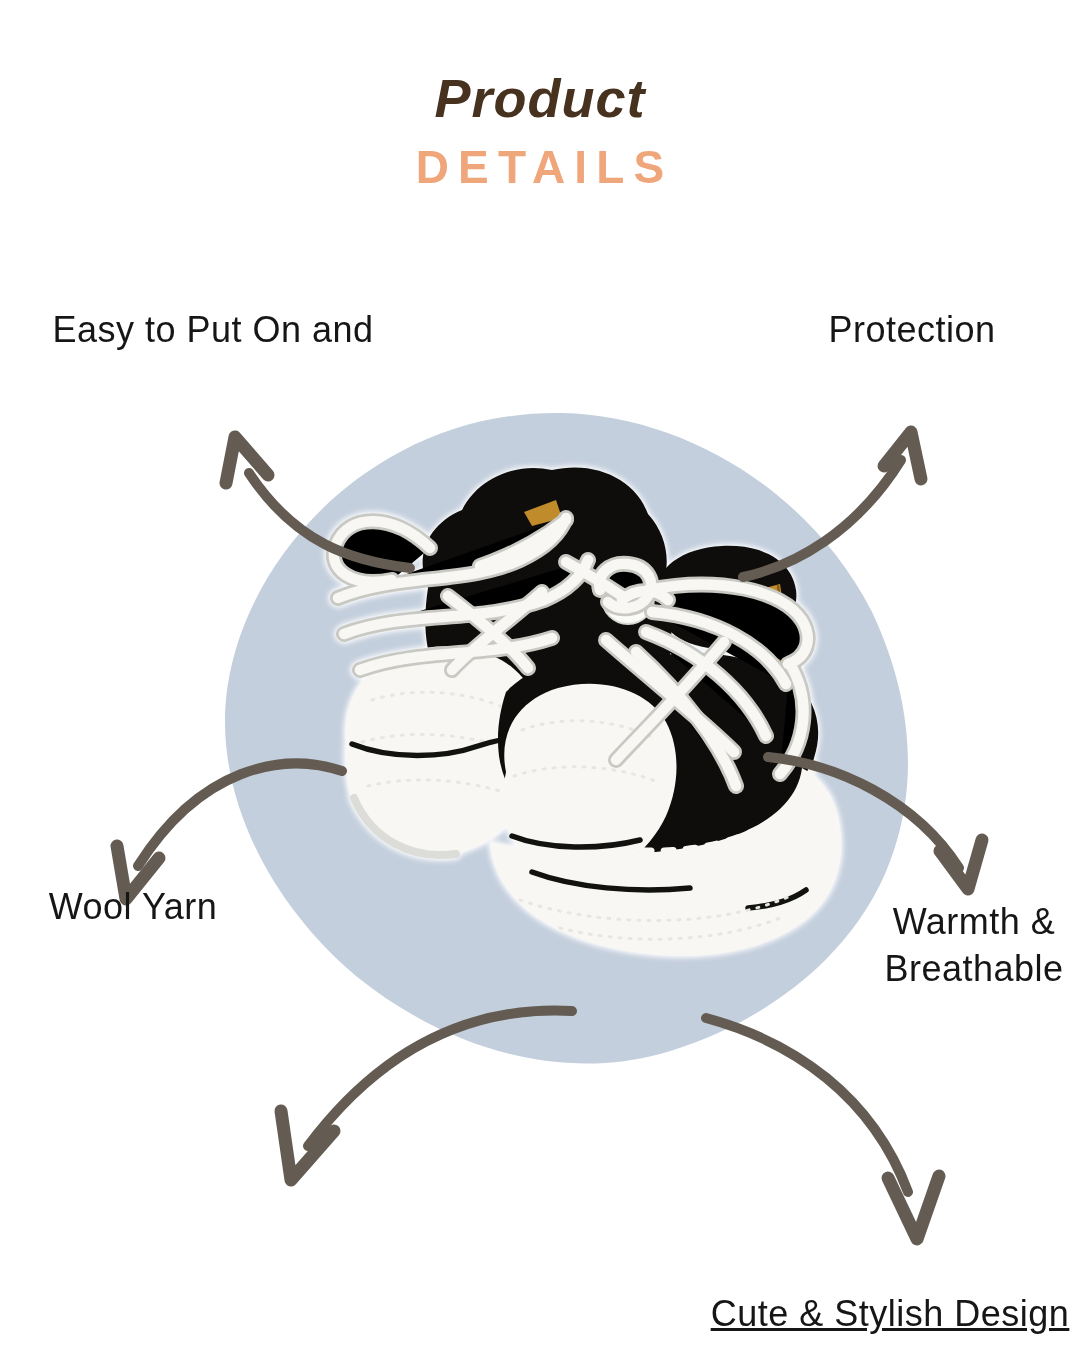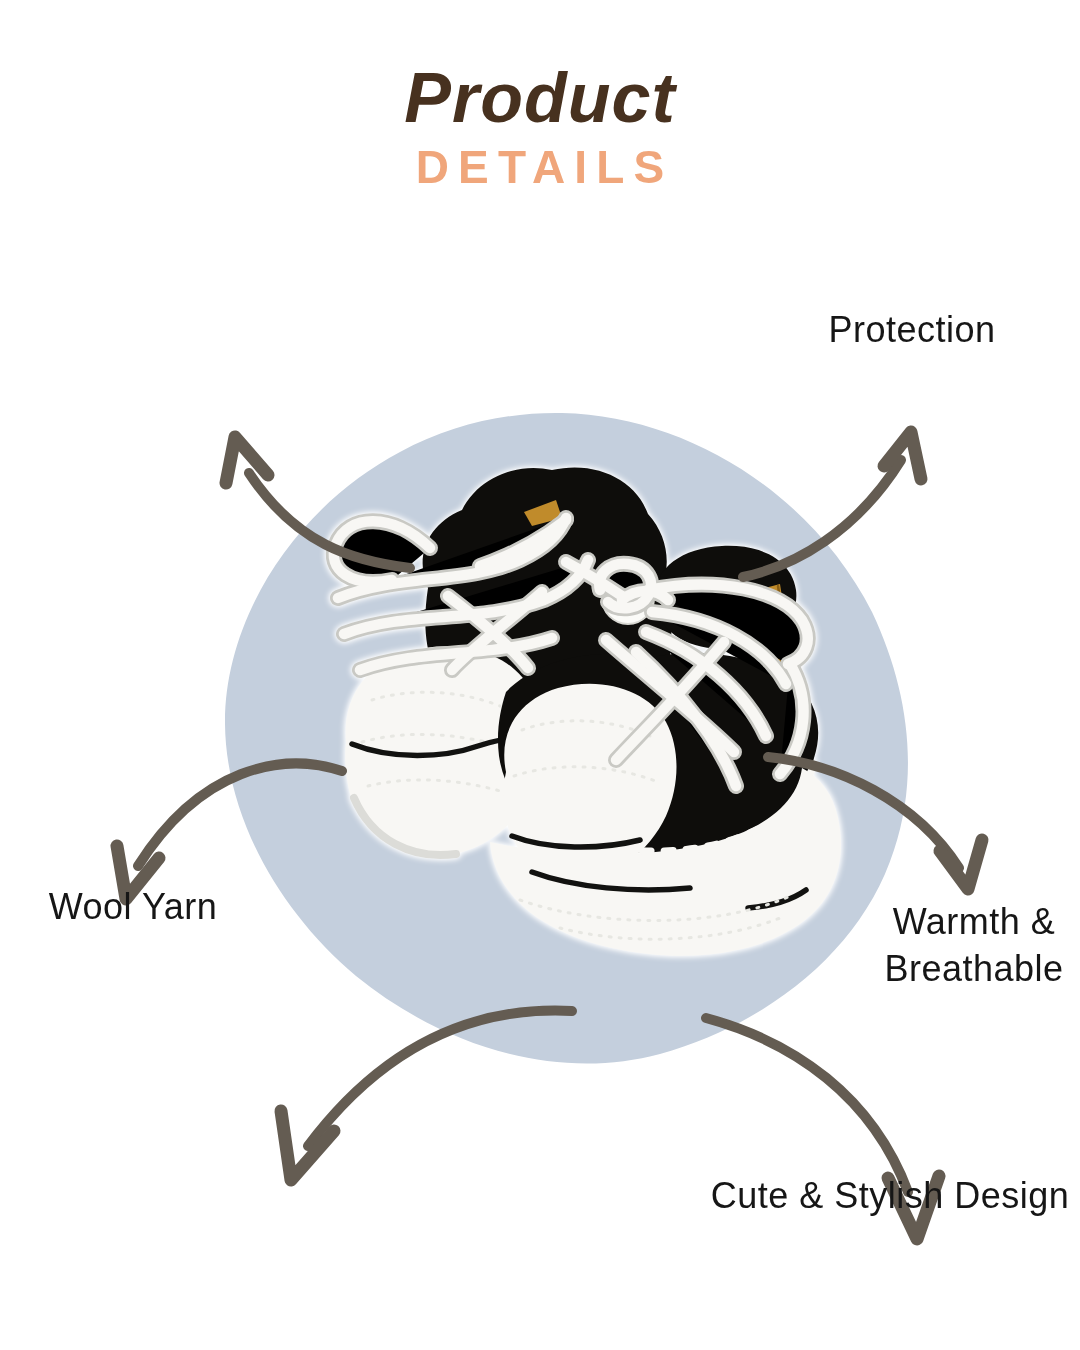"Product" .title-script { font-size: 70px -> 54px }
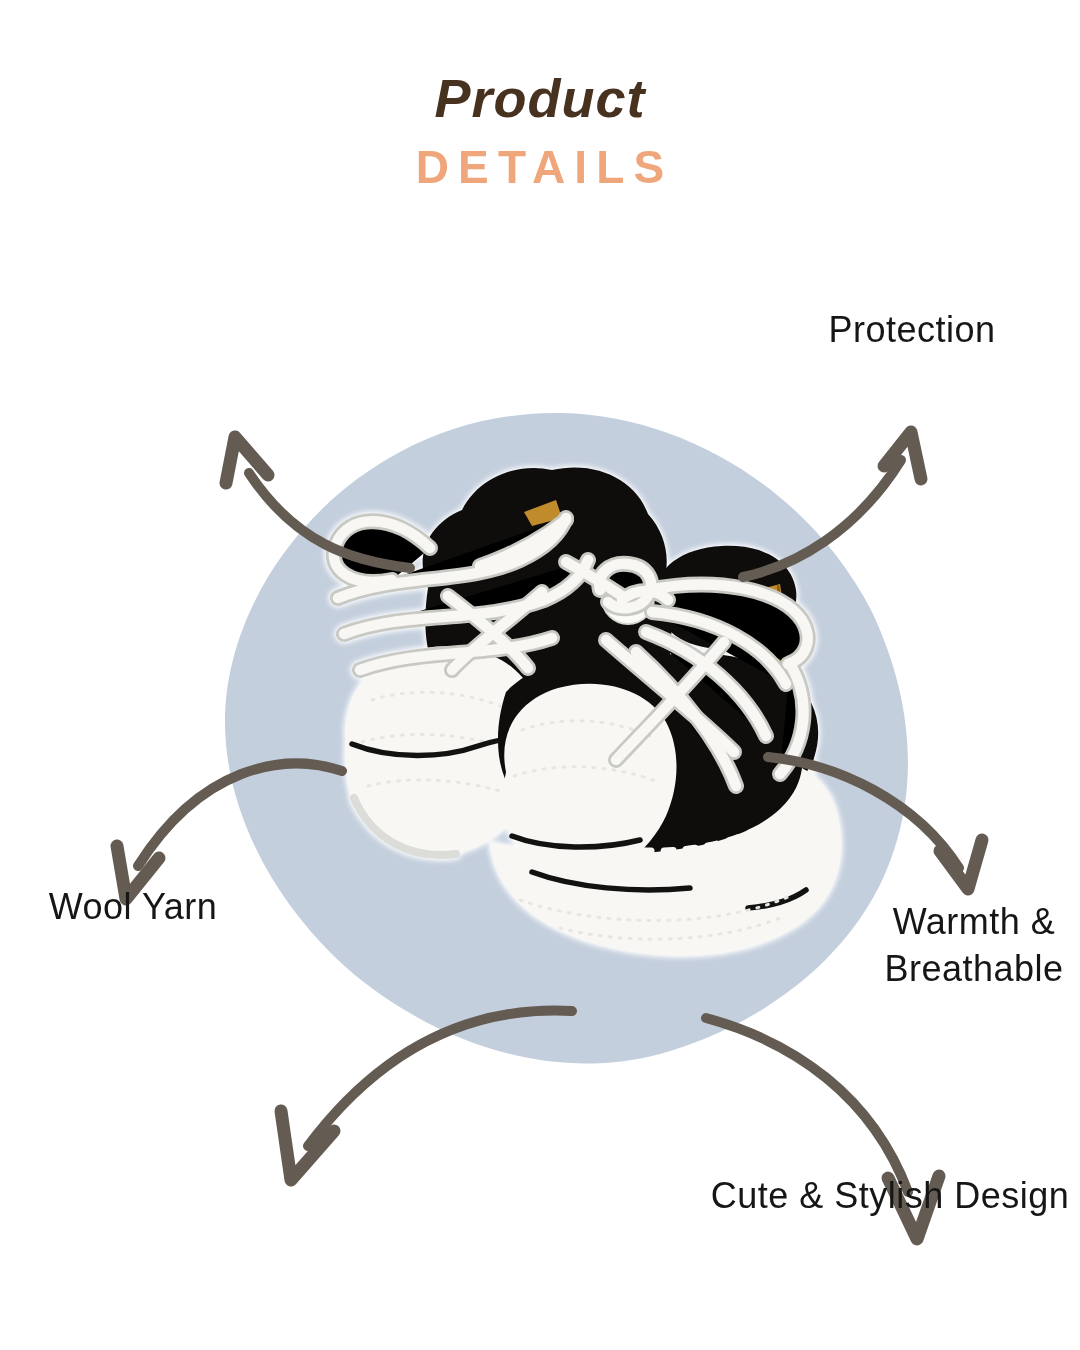"Easy to Put On and" span.line { html: none -> <span>Easy to Put On and</span> }
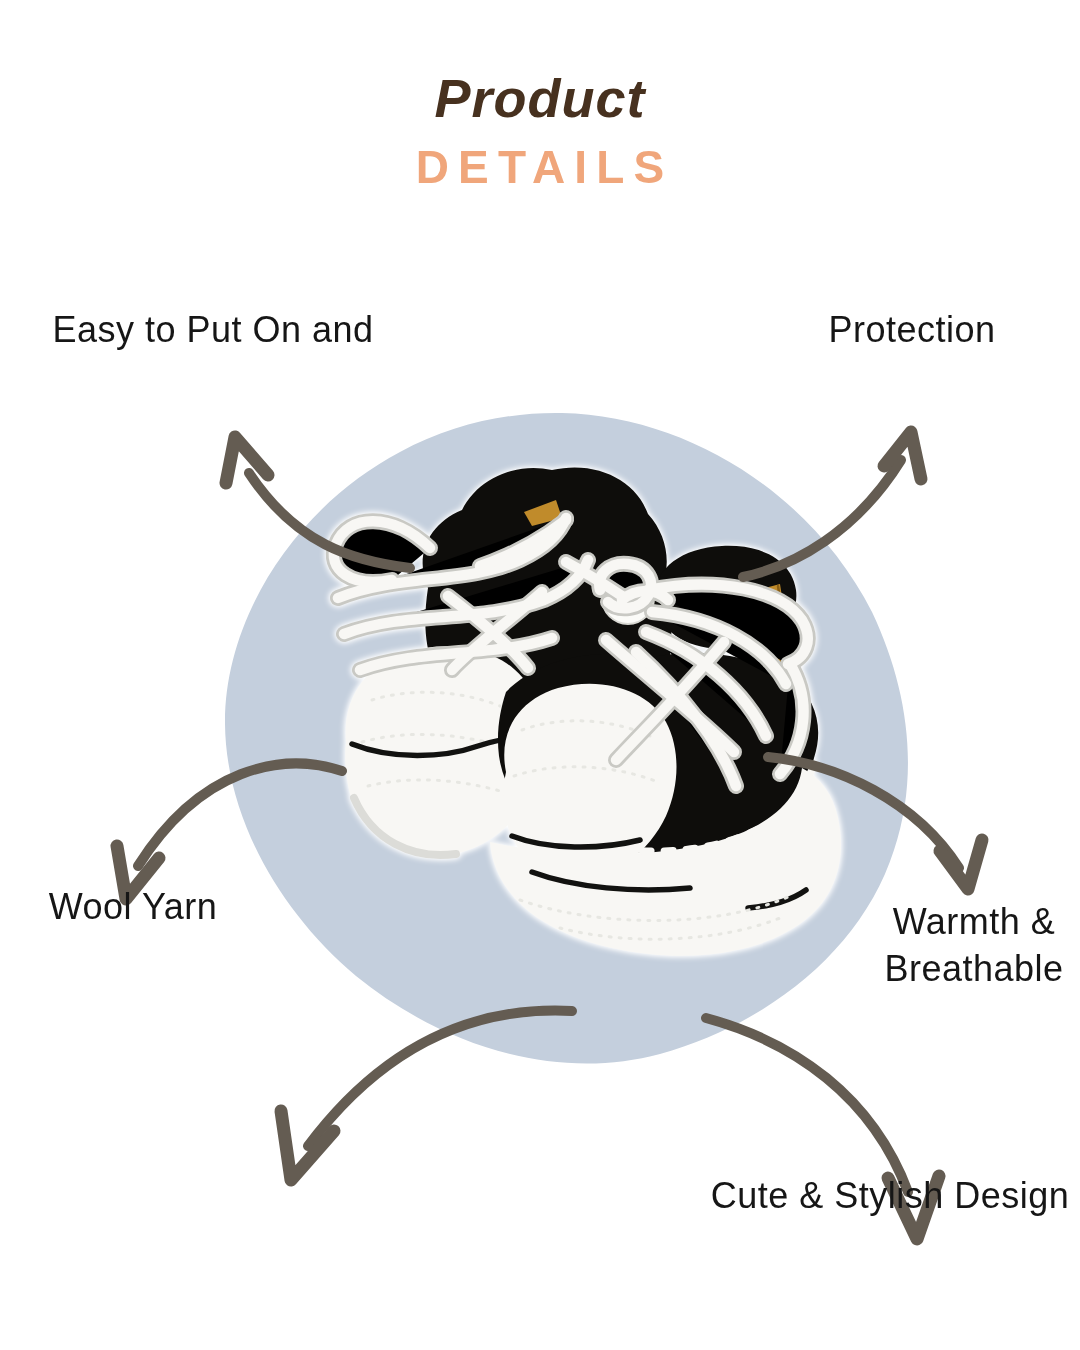"Cute & Stylish Design" .f-cute { text-decoration: none -> underline; top: 1172px -> 1290px }
